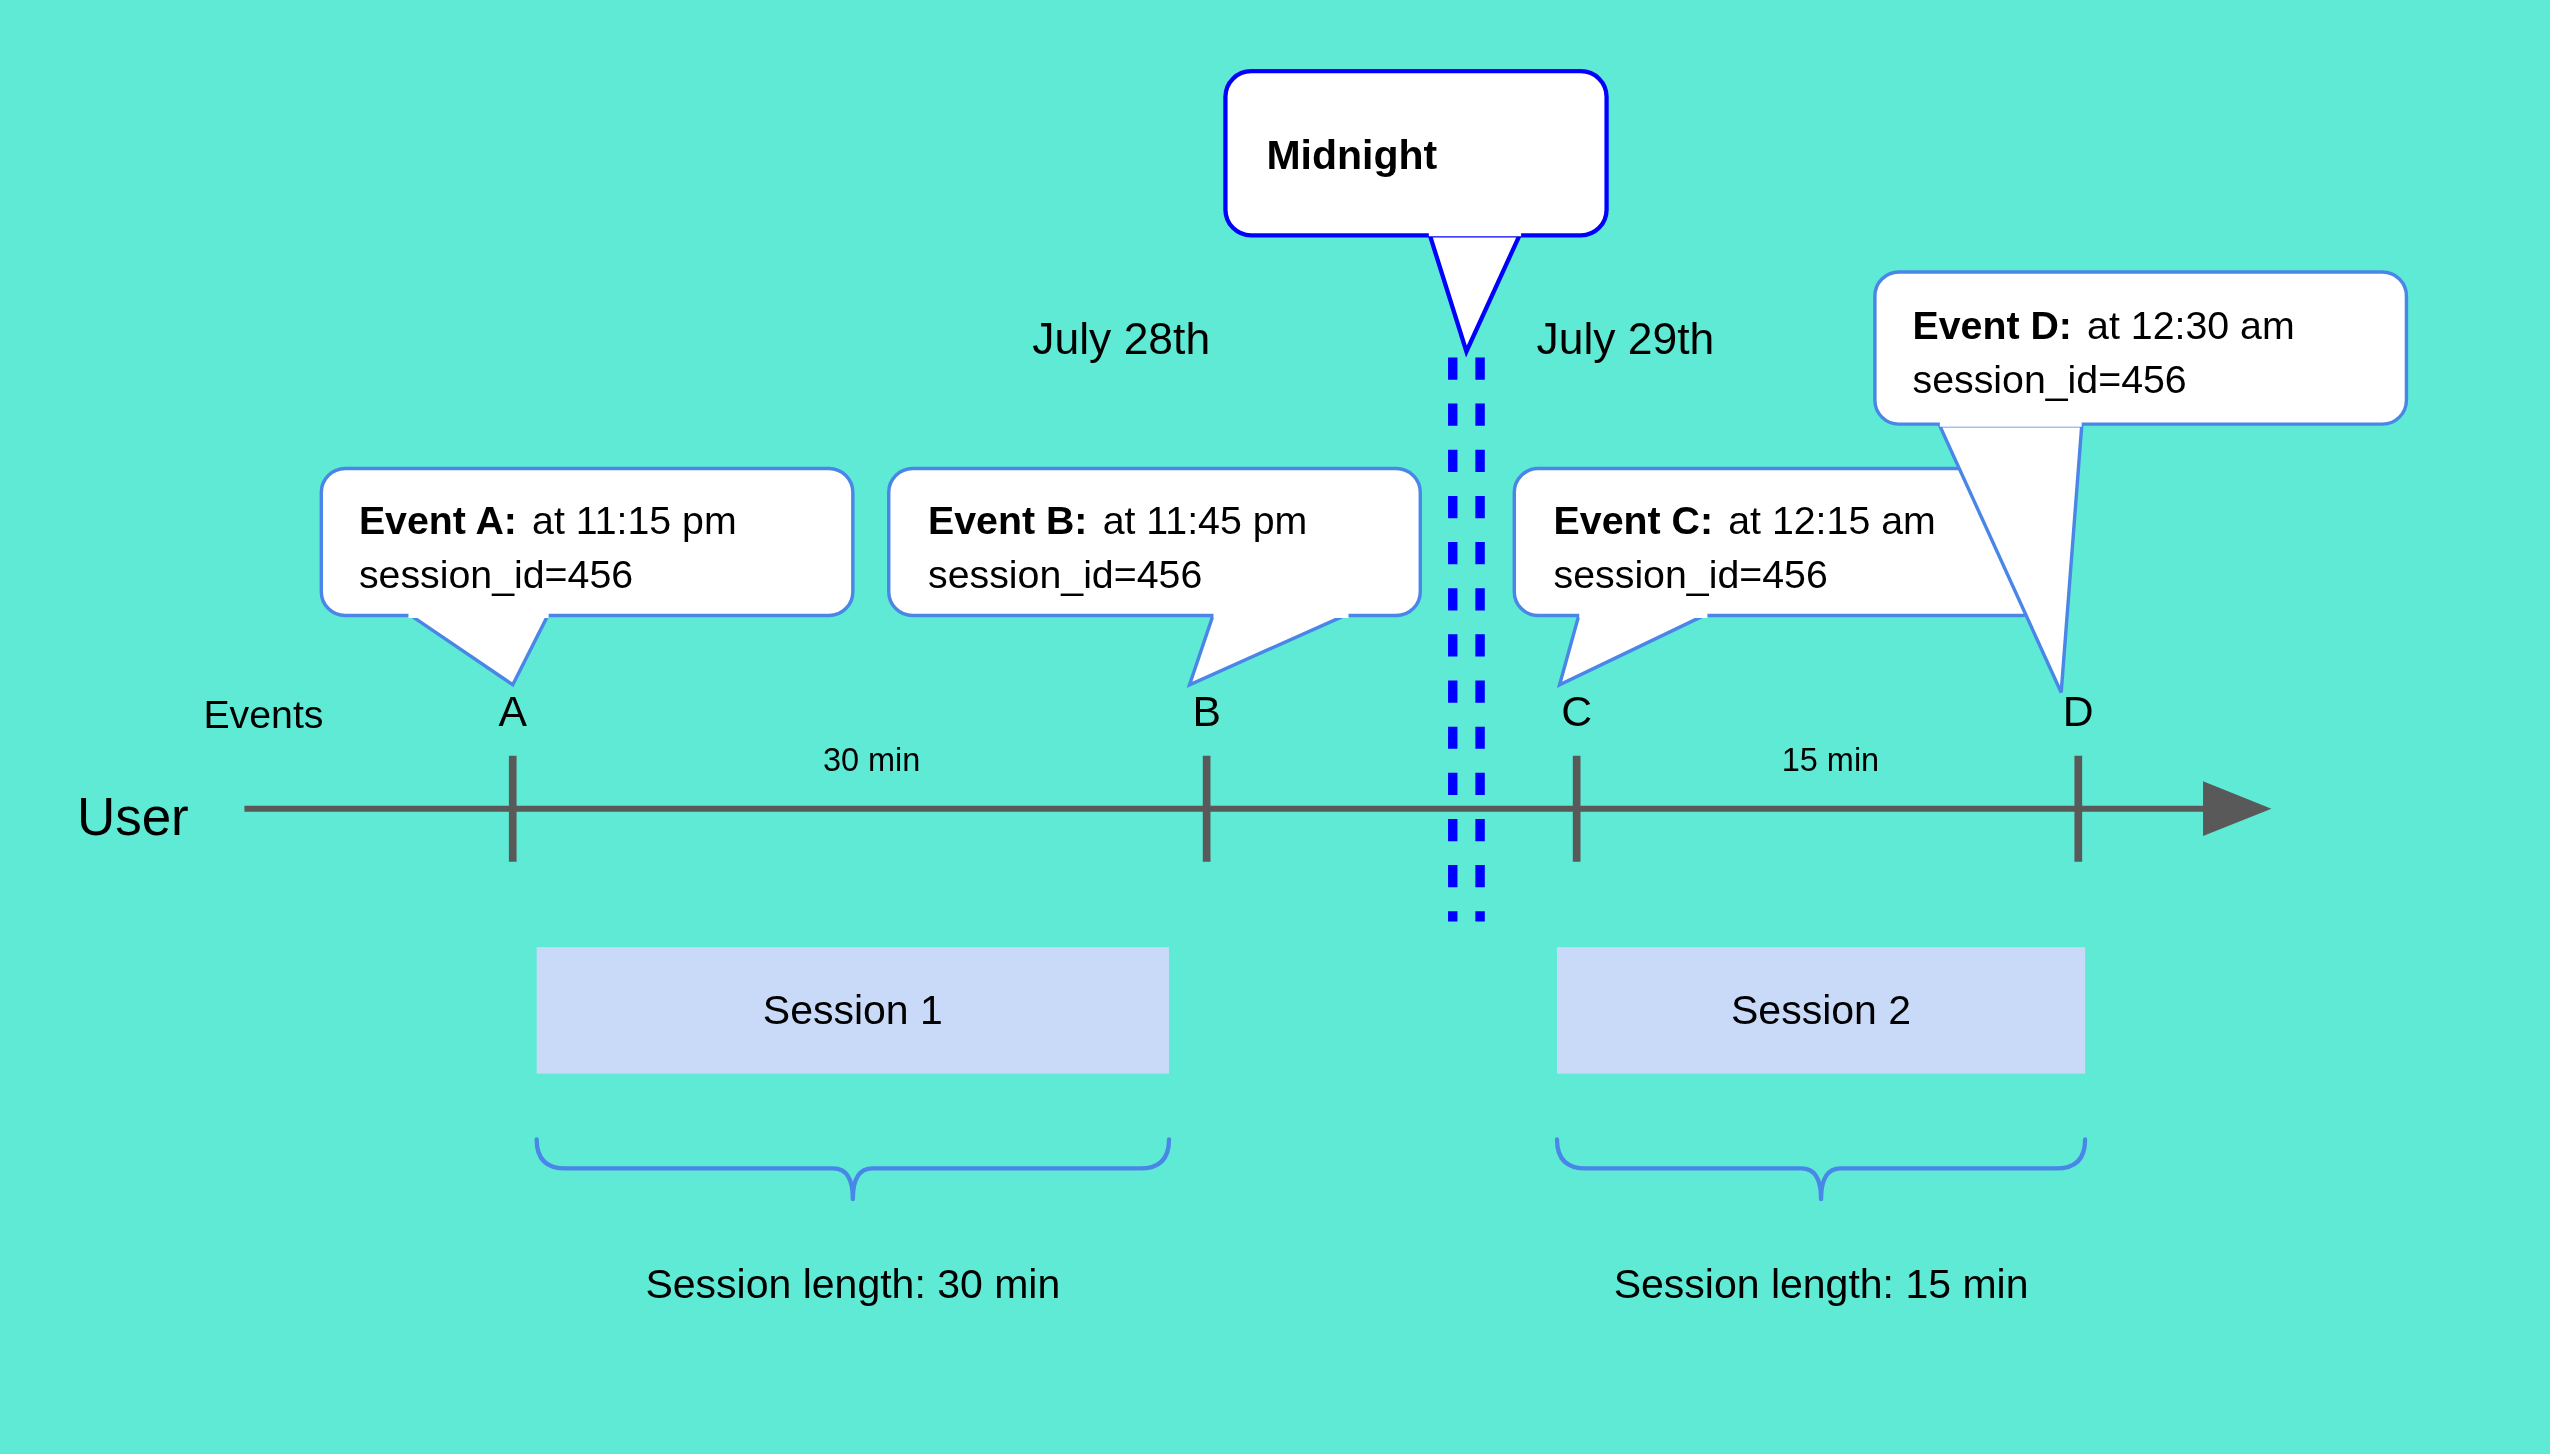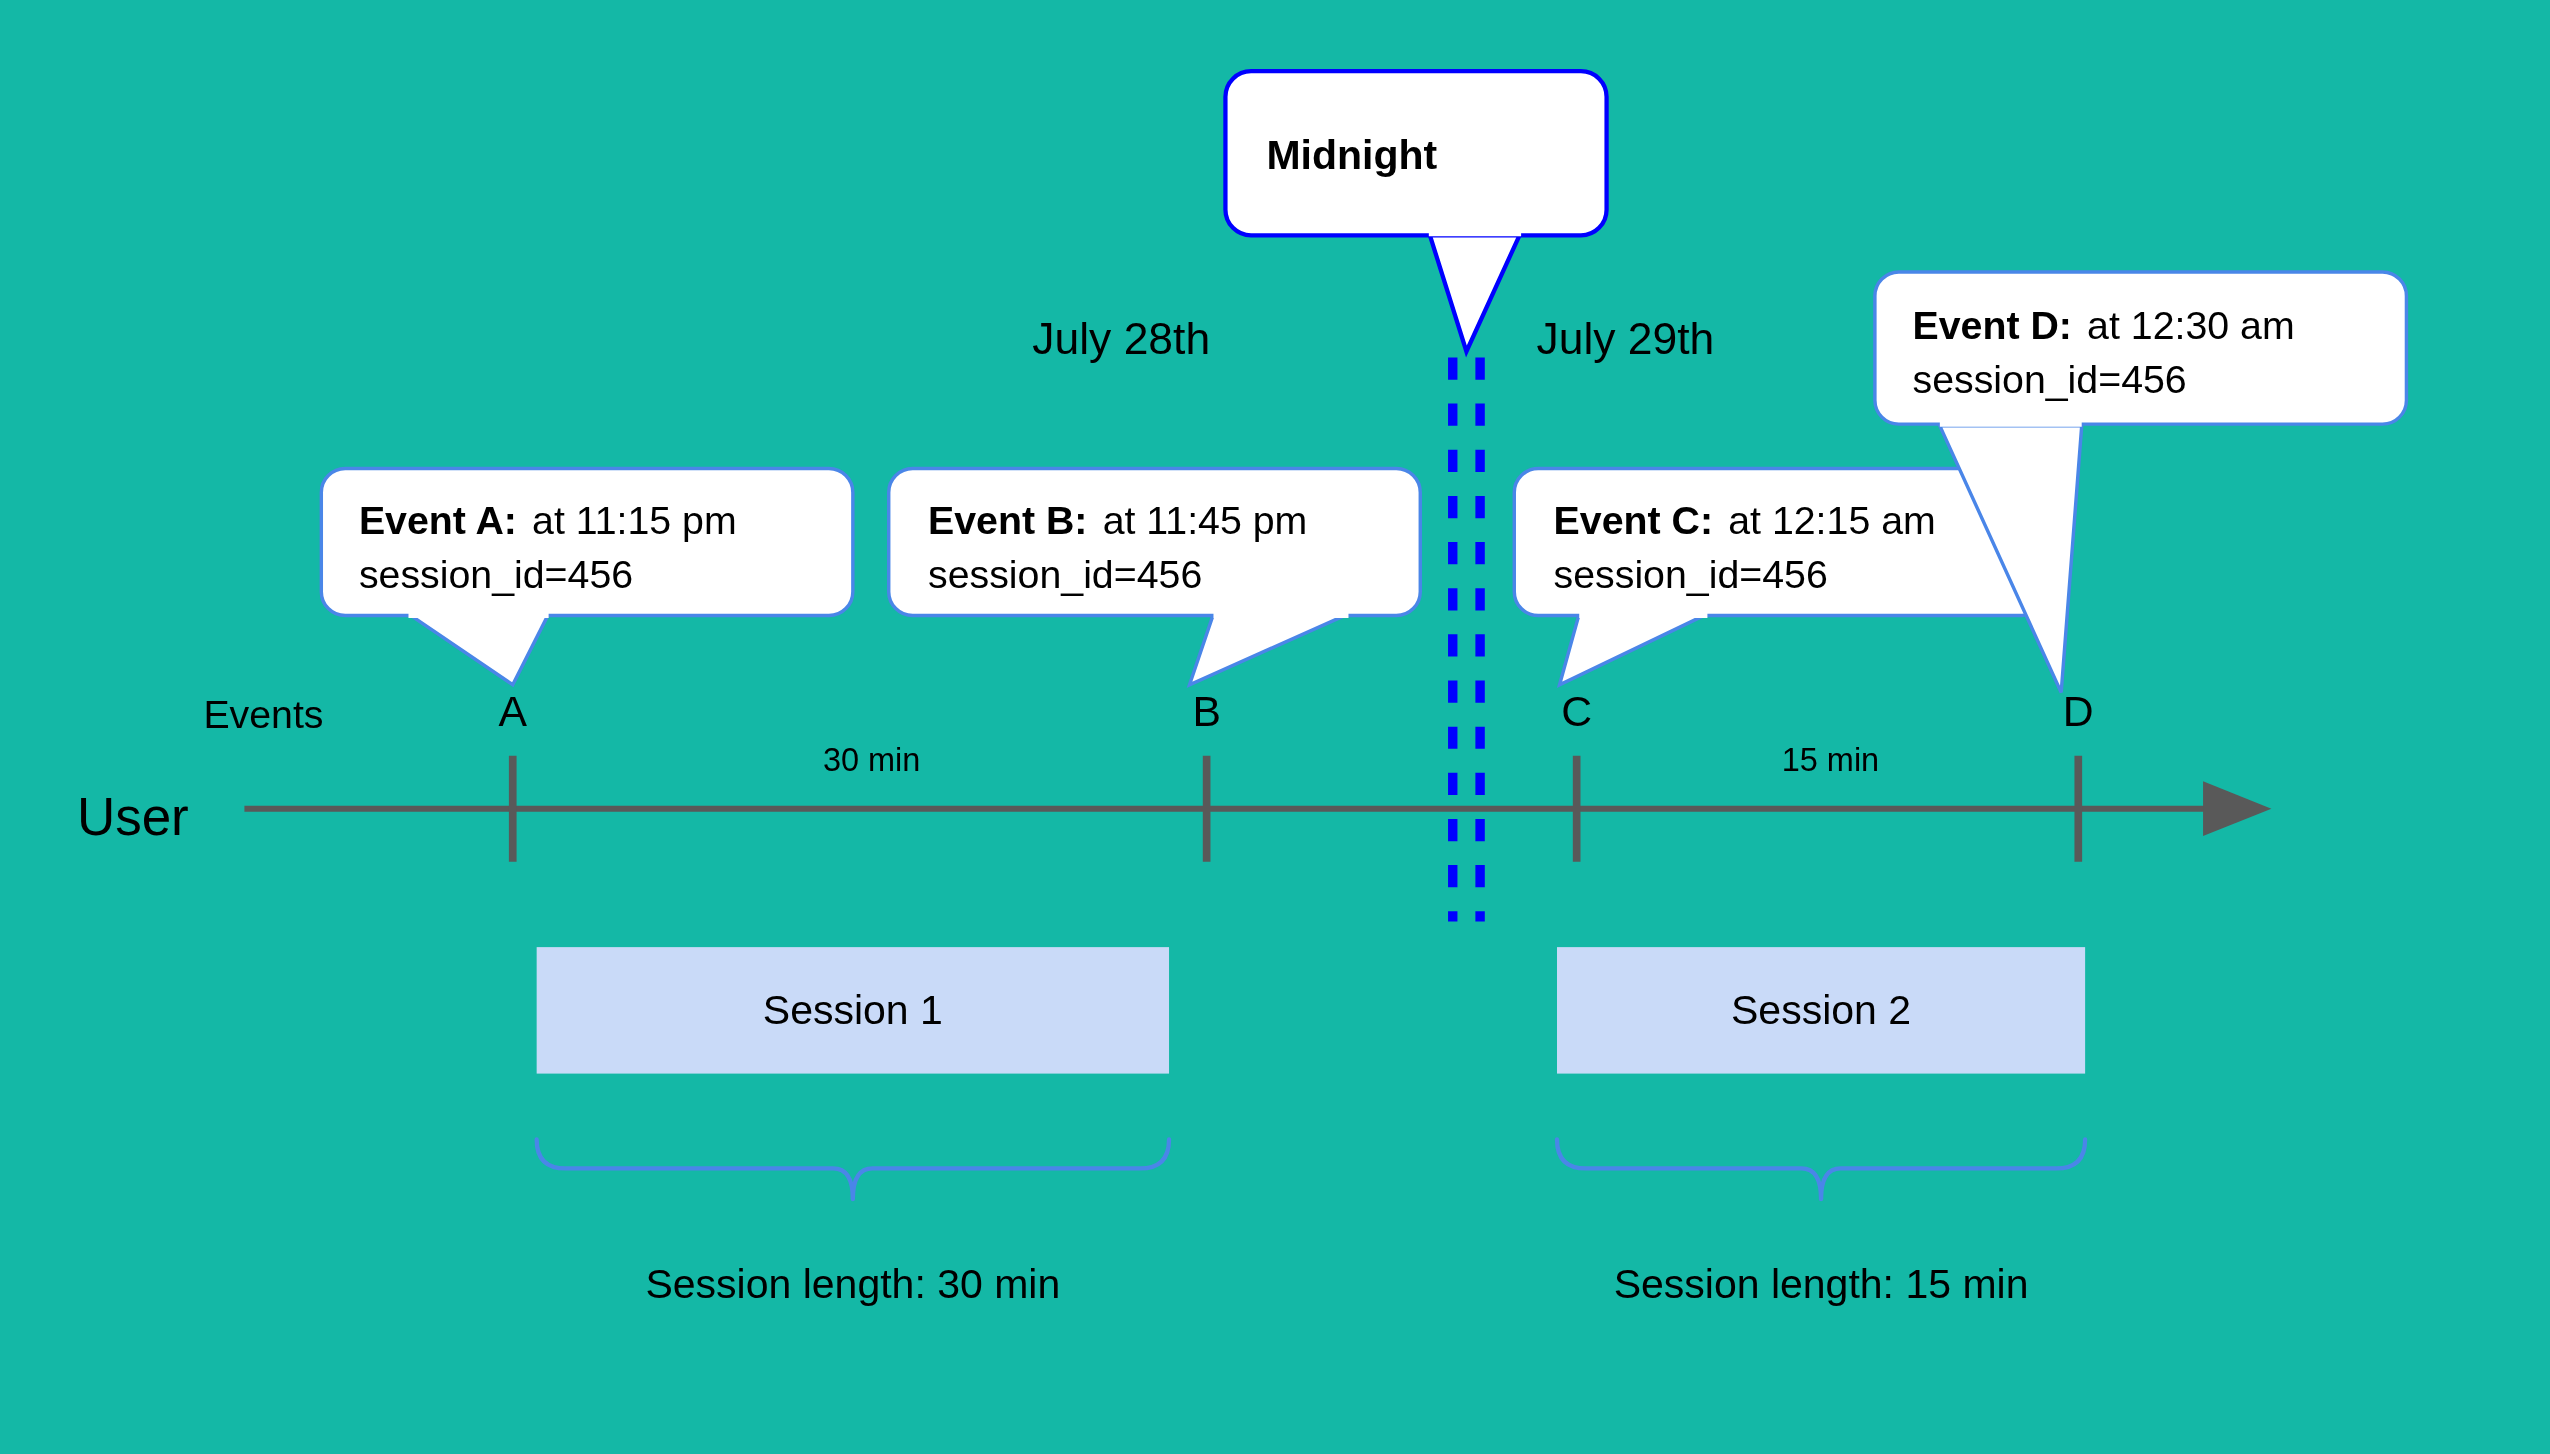"Midnight" #canvas { background: #14b8a6 -> #5eead4 }
